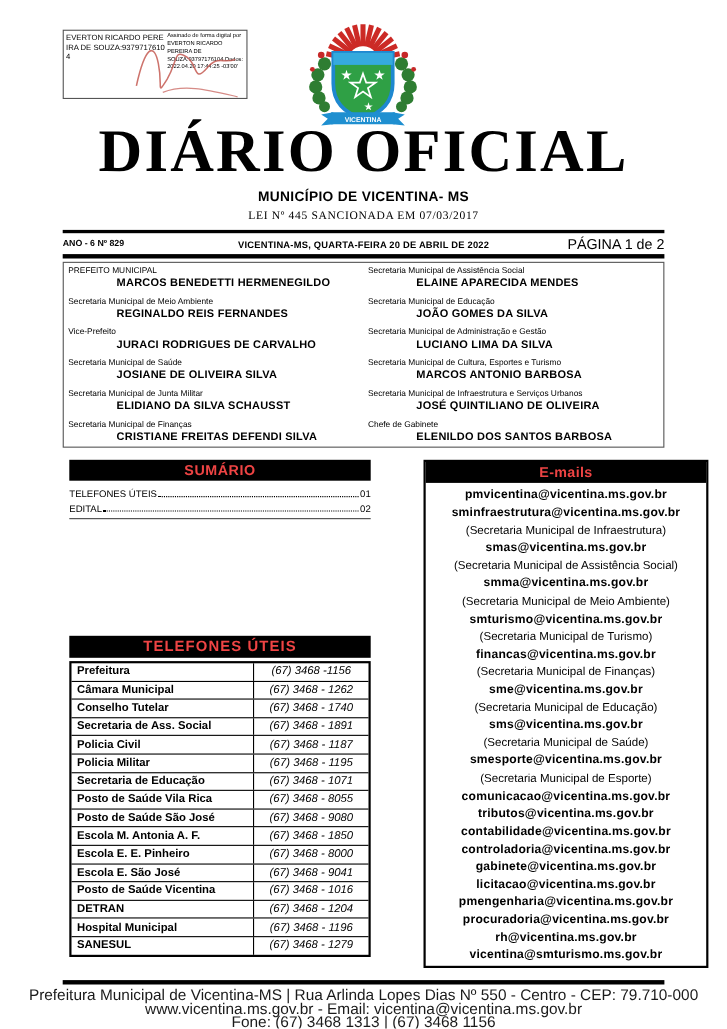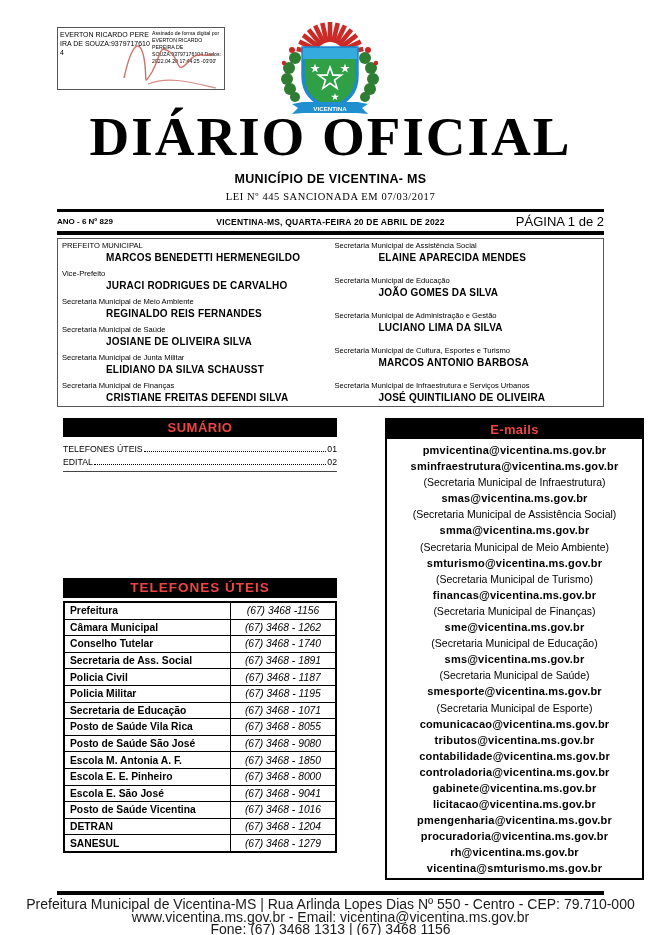"Vice-Prefeito" div.off-entry { order: before "Secretaria Municipal de Meio Ambiente" -> after "Secretaria Municipal de Meio Ambiente" }
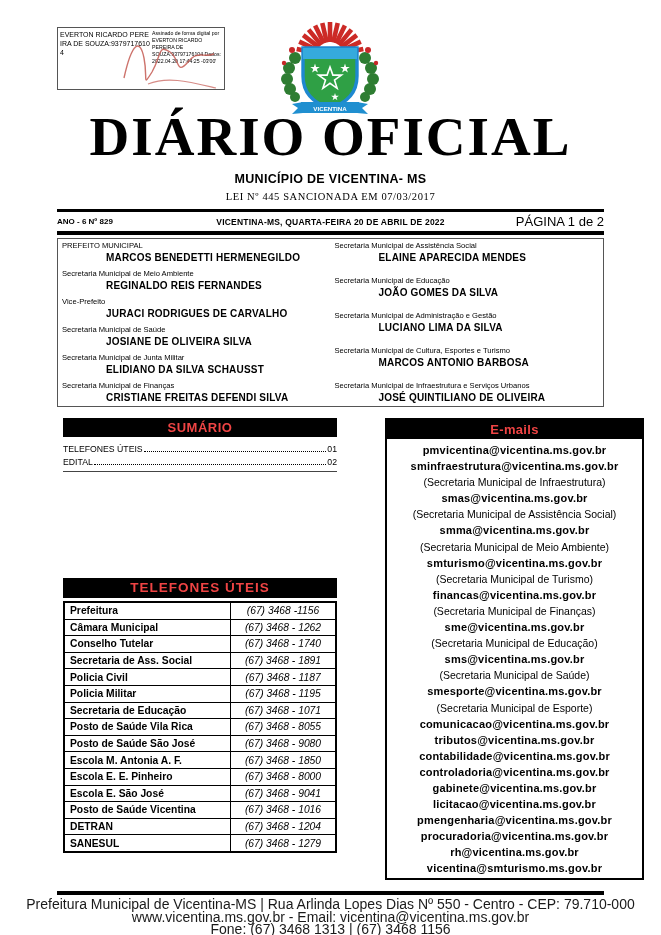"Chefe de Gabinete" div.off-entry { html: none -> <div> <div>Chefe de Gabinete</div> <div>ELENILDO DOS SANTOS BARBOSA</div> </div> }
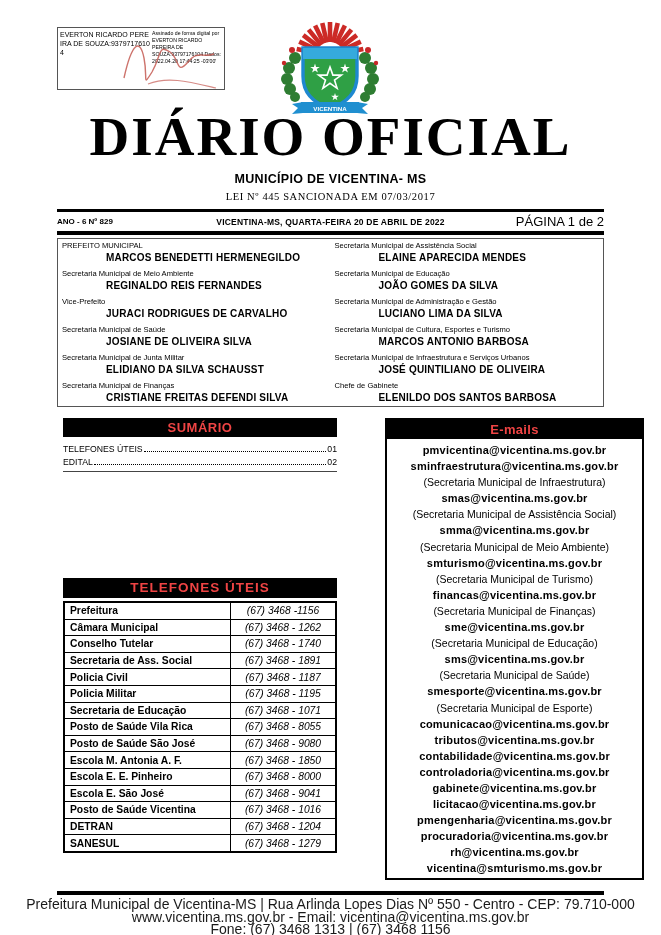"Hospital Municipal" div.ph-row { html: none -> <div> <div>Hospital Municipal</div> <div>(67) 3468 - 1196</div> </div> }
